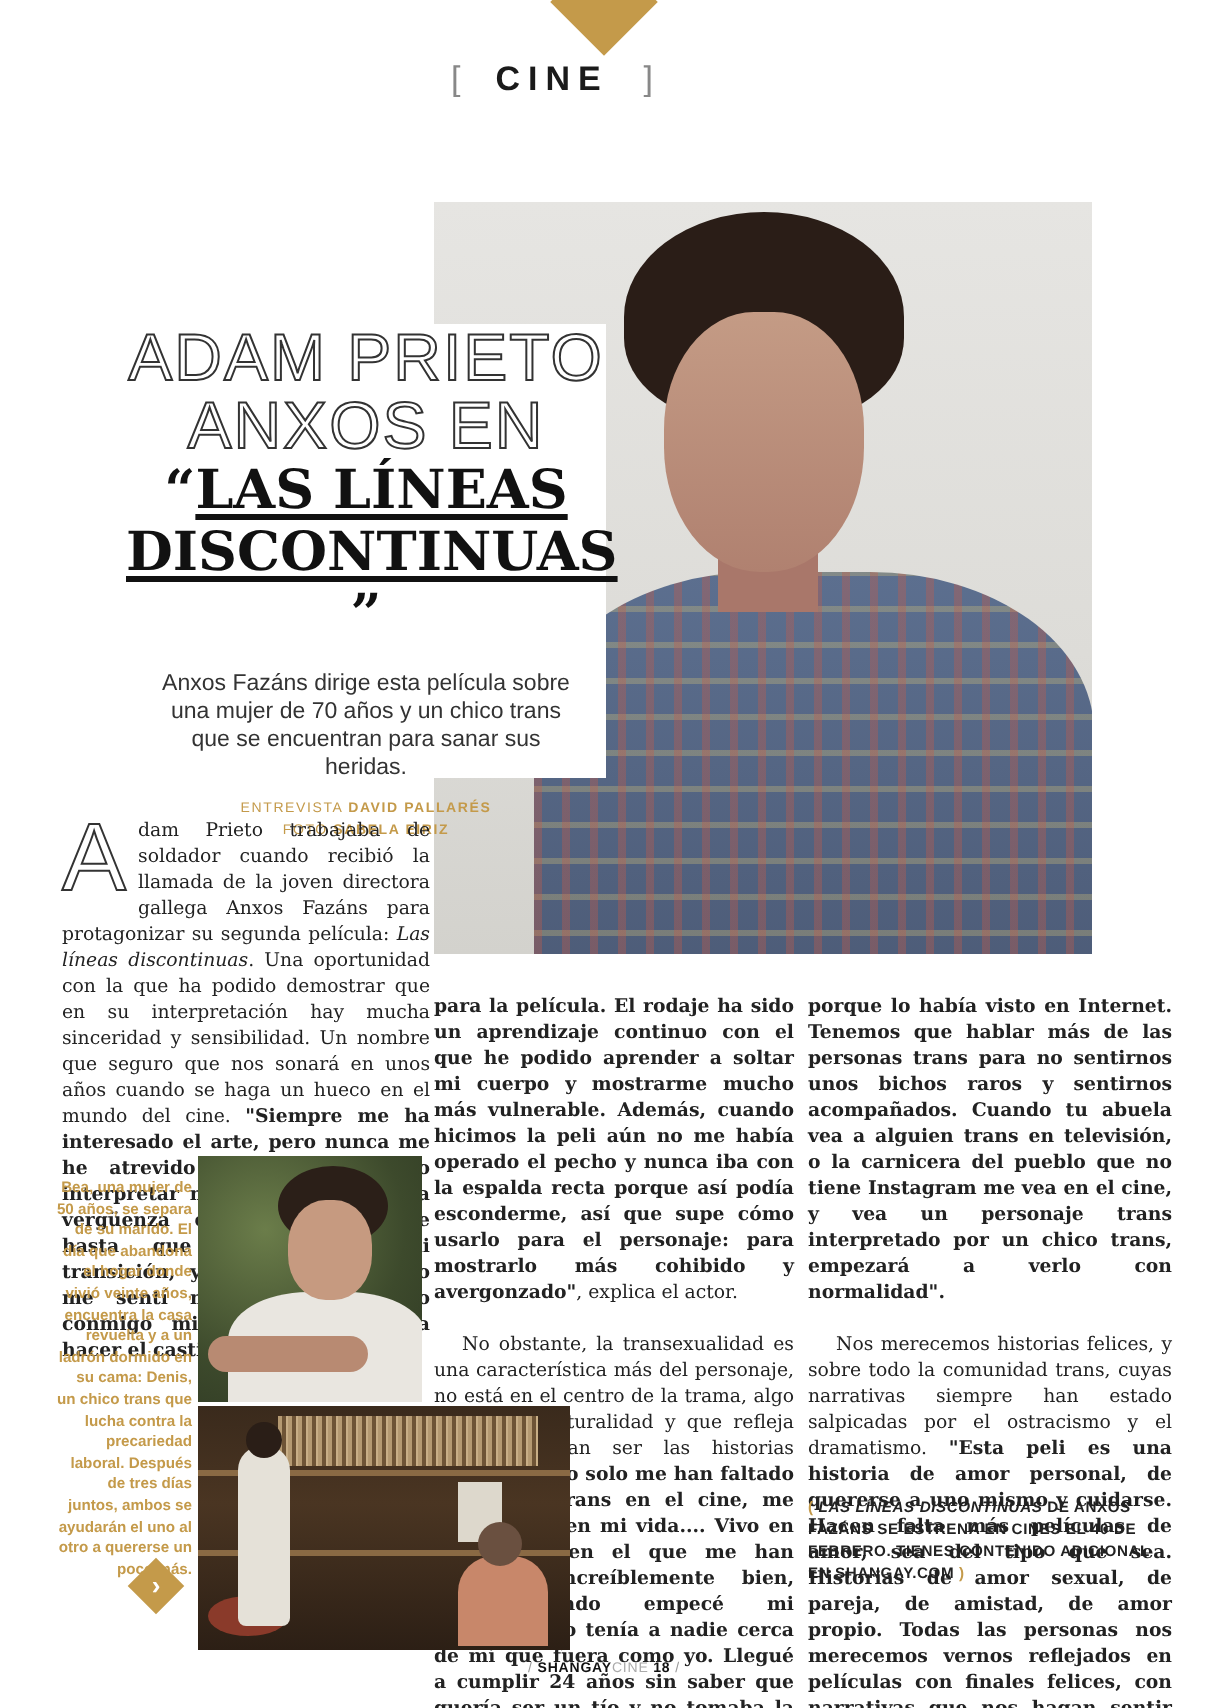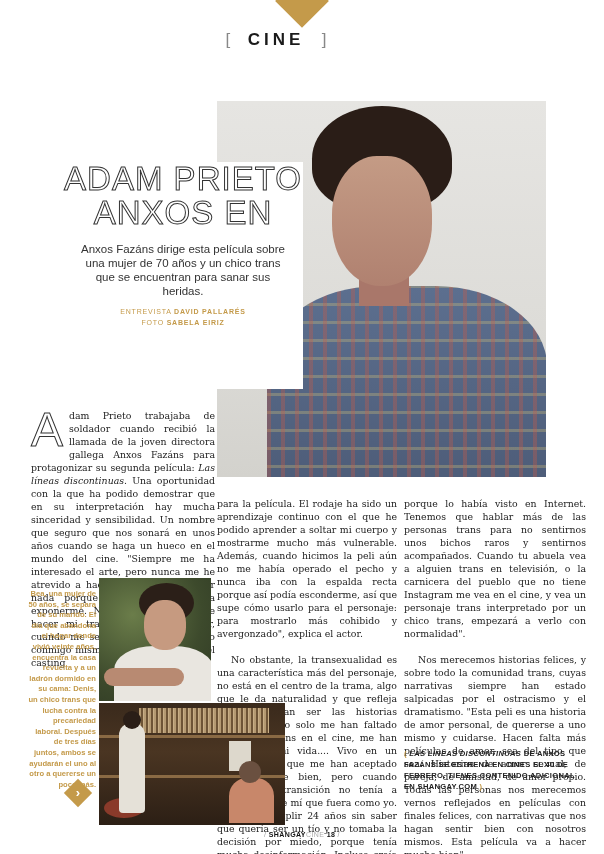"“LAS LÍNEAS" div.title-bold { html: none -> <div> <span>“</span><span>LAS LÍNEAS</span><br> <span>DISCONTINUAS</span><span>”</span> </div> }
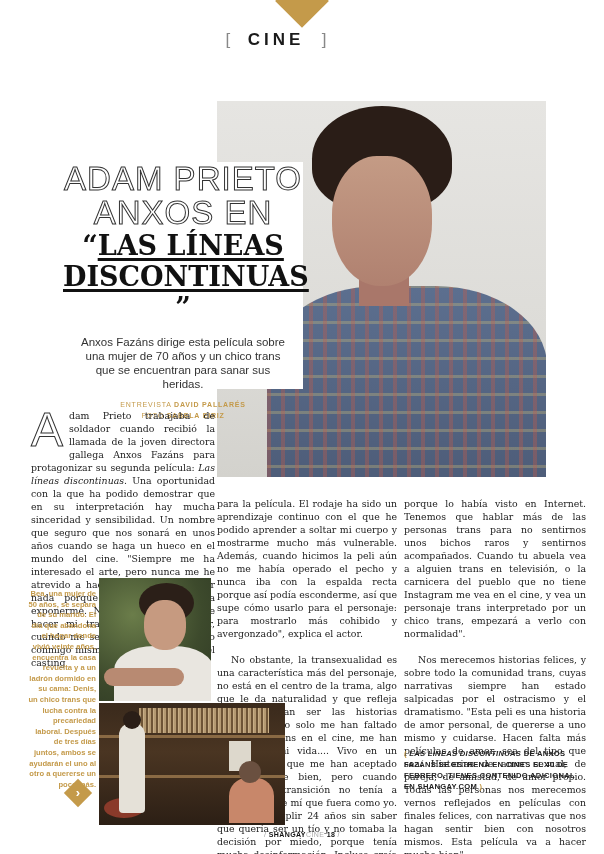"para la película. El rodaje" .col .bold { font-weight: normal -> bold }
